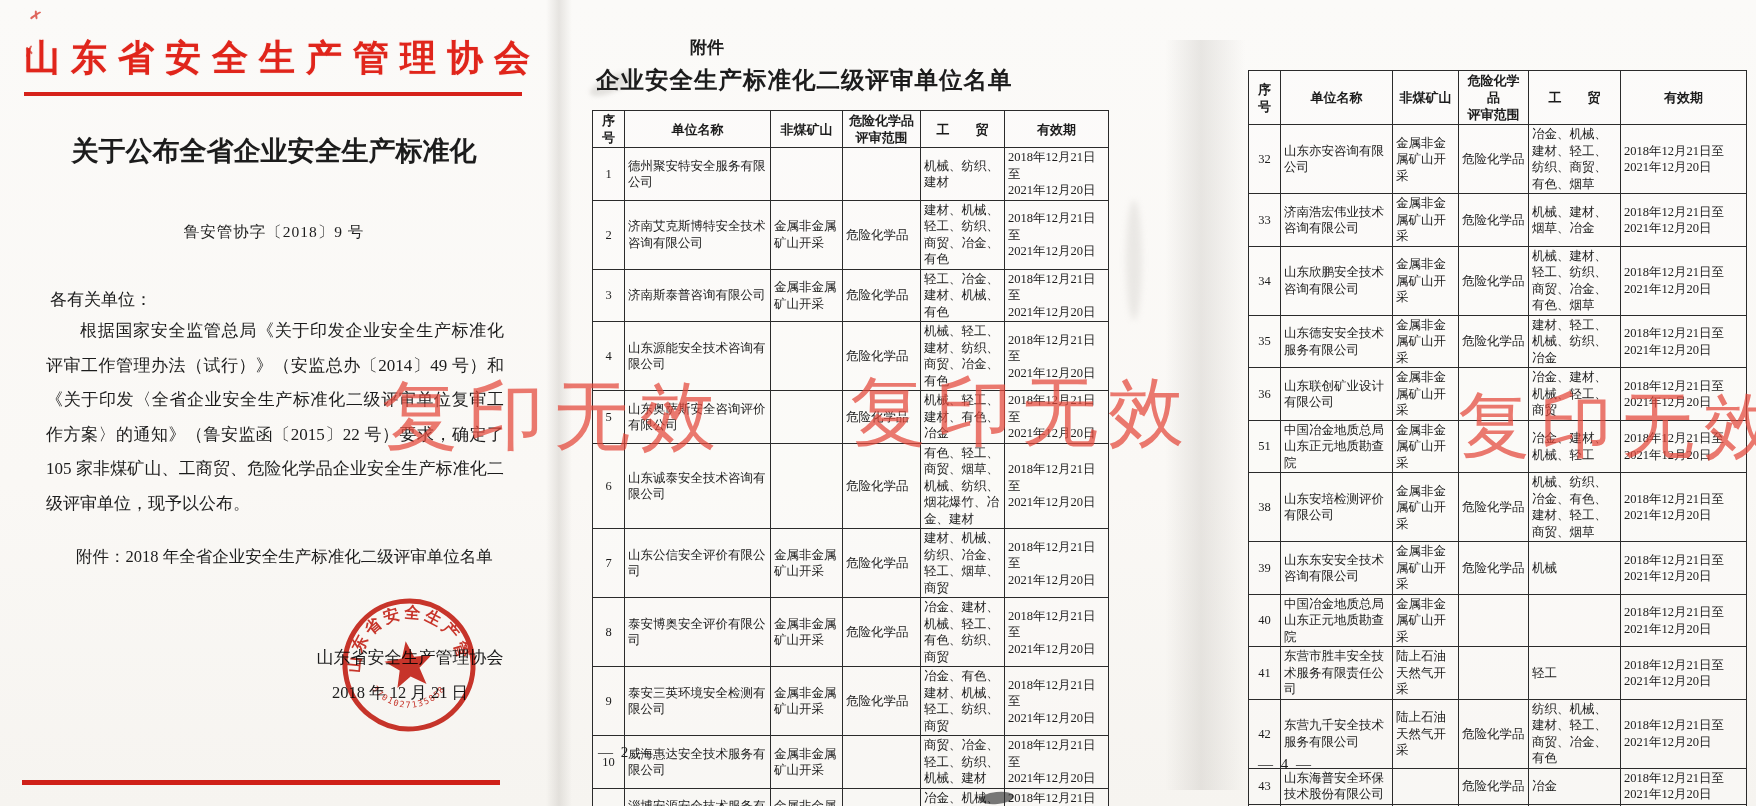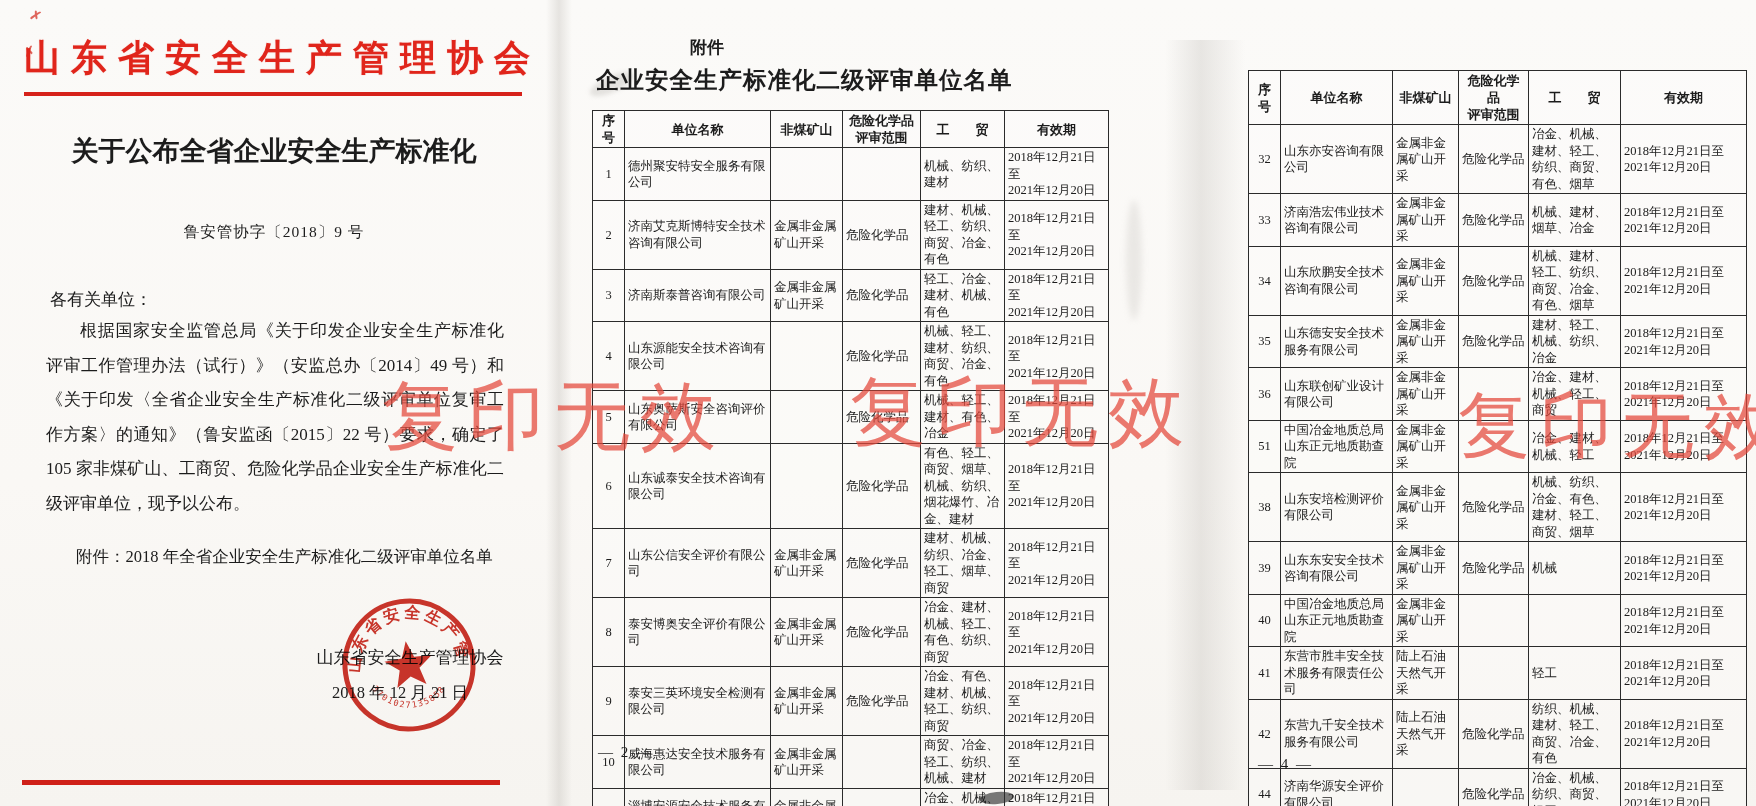"43" tr { html: none -> <tr> <td>43</td> <td>山东海普安全环保技术股份有限公司</td> <td></td> <td>危险化学品</td> <td>冶金</td> <td>2018年12月21日至 2021年12月20日</td> </tr> }
